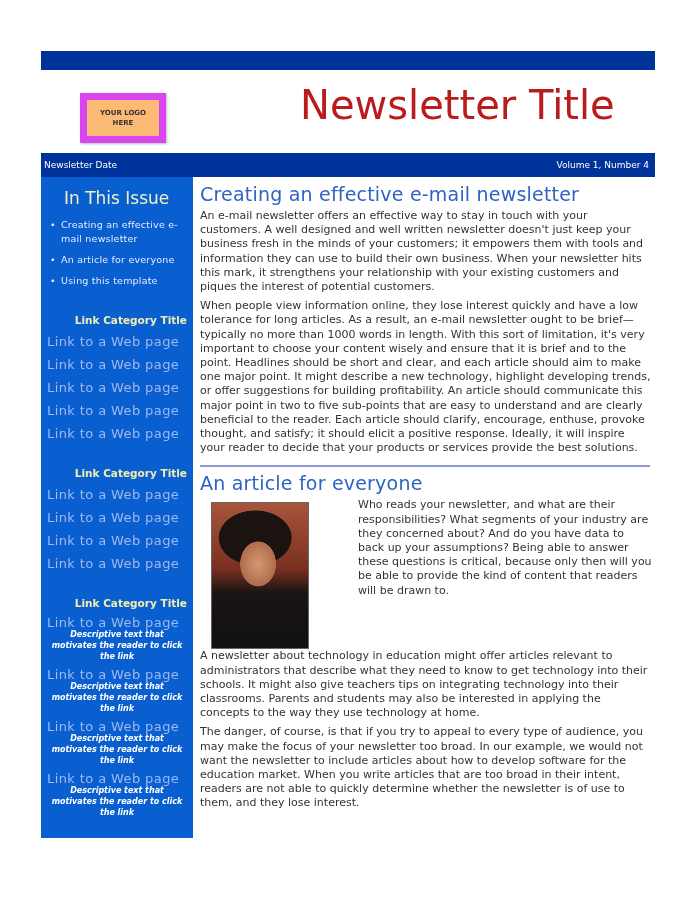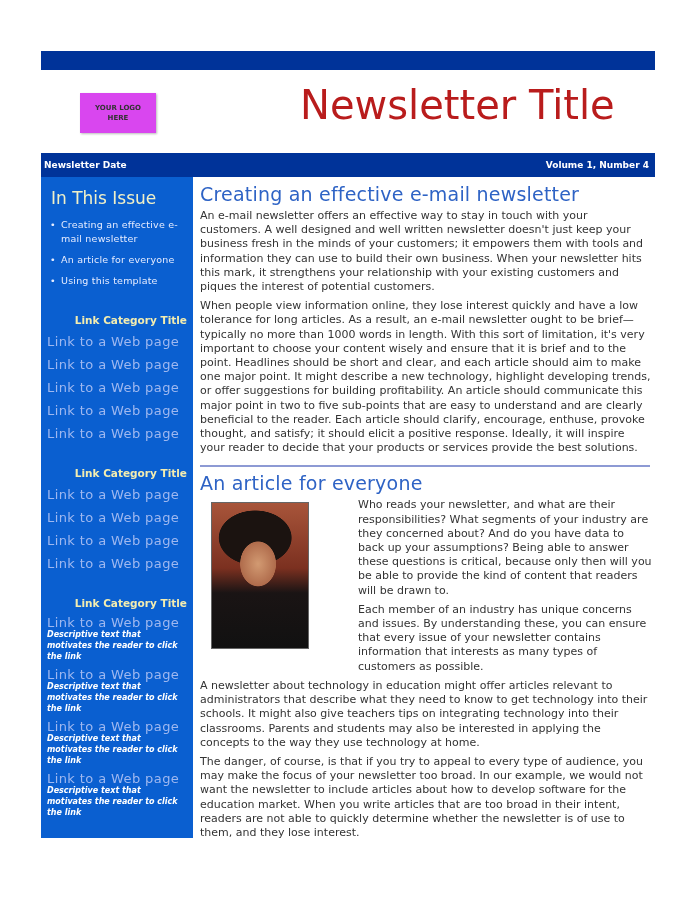"YOUR LOGO" .logo-box { background: #d946ef -> #fdba74; border: 2px solid #d946ef -> 7px solid #d946ef }
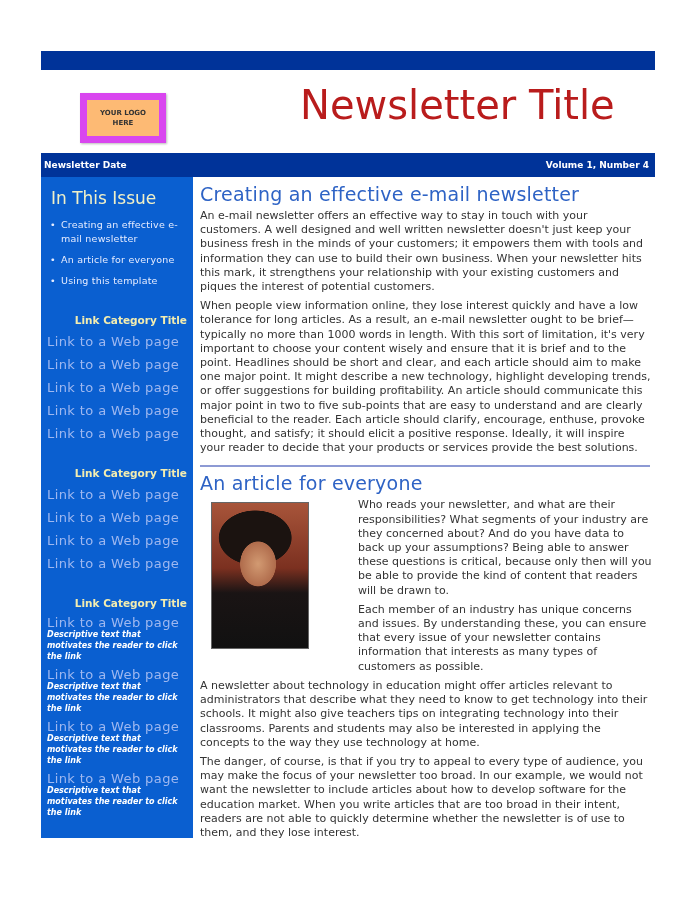"Newsletter Date" .date-bar { font-weight: bold -> normal }
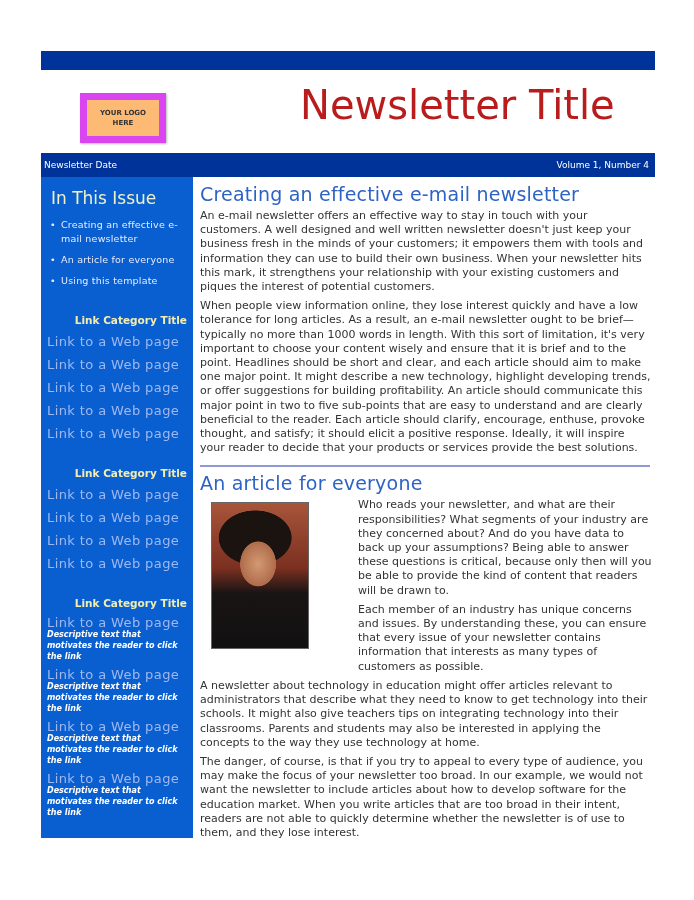"In This Issue" .sb-heading { margin: 1px 0 10px 4px -> 1px 0 10px 17px }
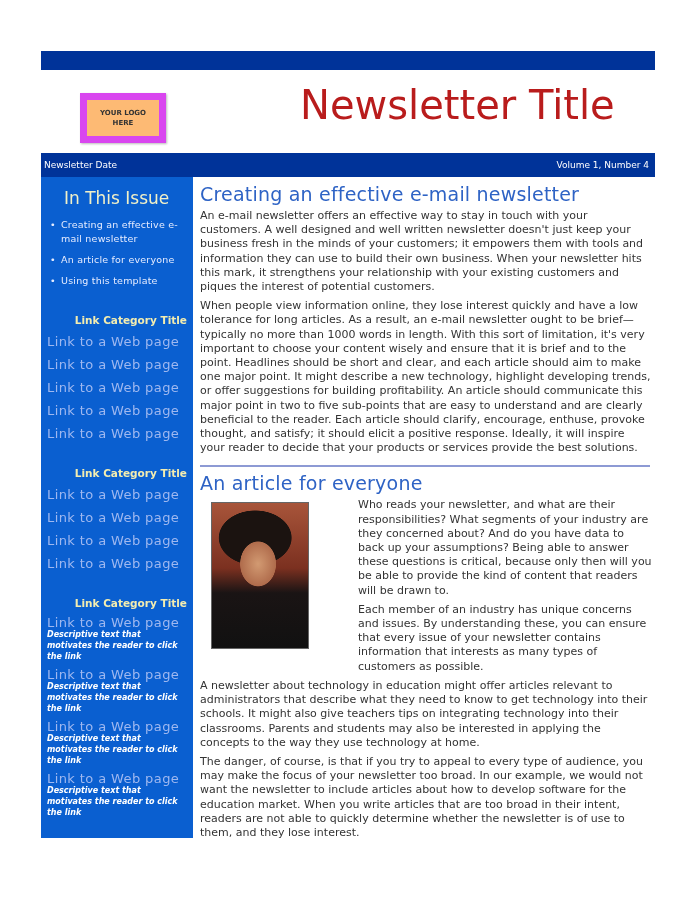"Each member of an industry" p.p { html: <p>Each member of an industry has unique concerns and issues. By understanding these, you can ensure that every issue of your newsletter contains information that interests as many types of customers as possible.</p> -> none }
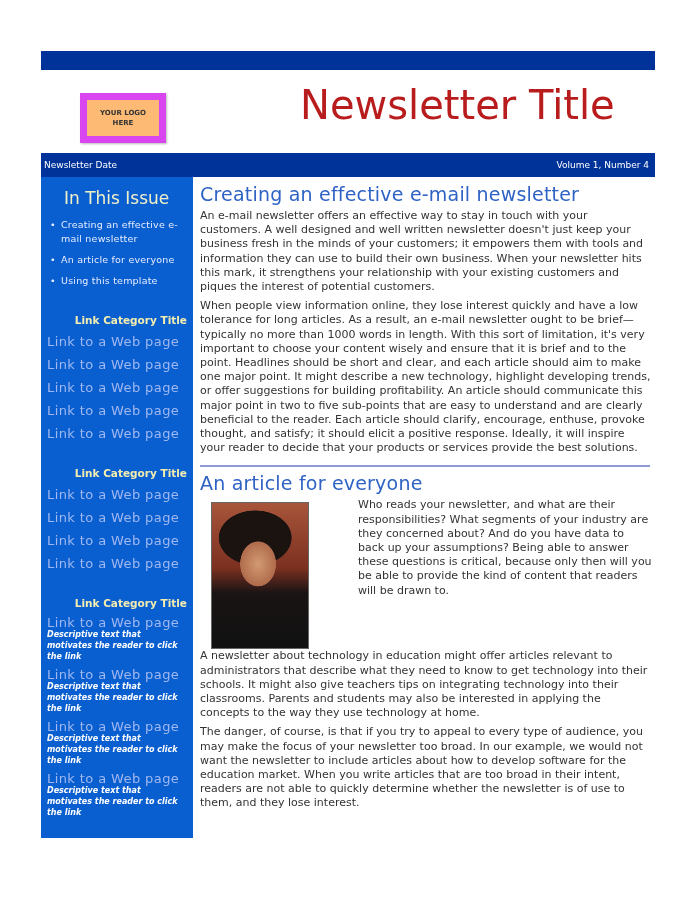"Descriptive text that motivates the" .desc { text-align: none -> center }
